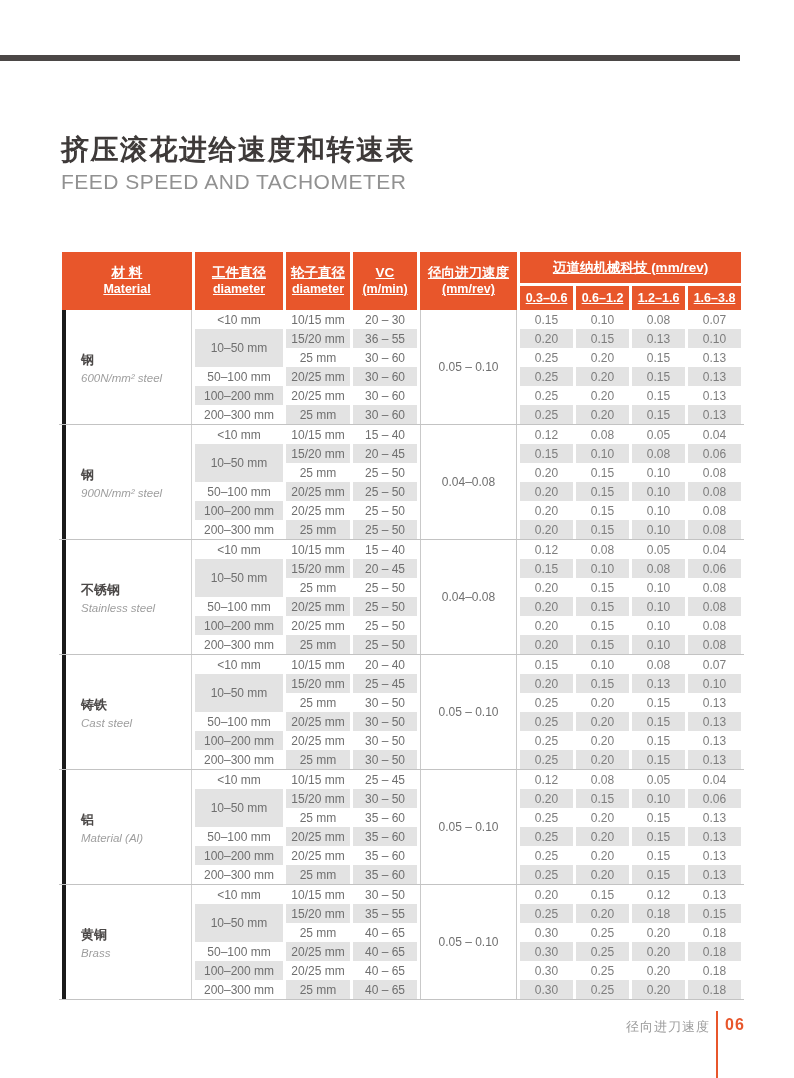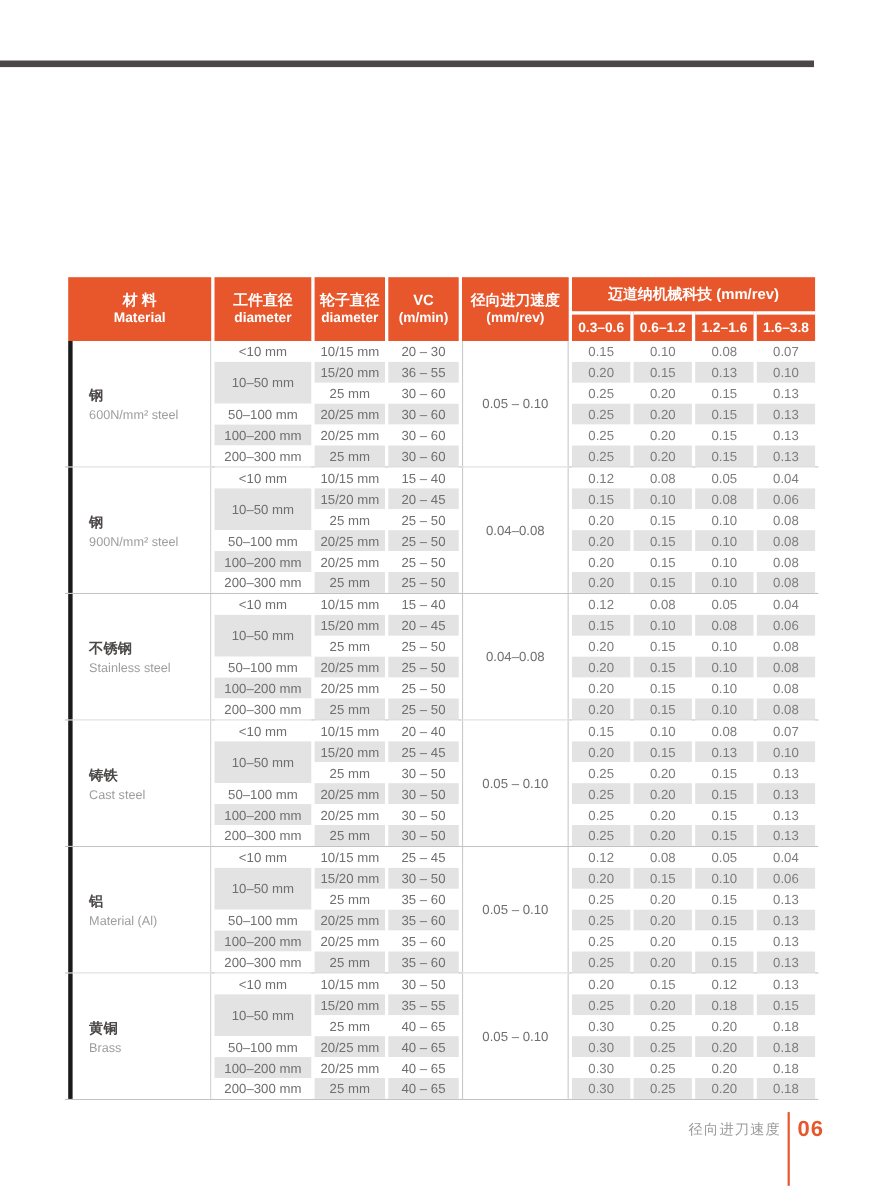"挤压滚花进给速度和转速表" div.title-cn { html: none -> <div>挤压滚花进给速度和转速表</div> }
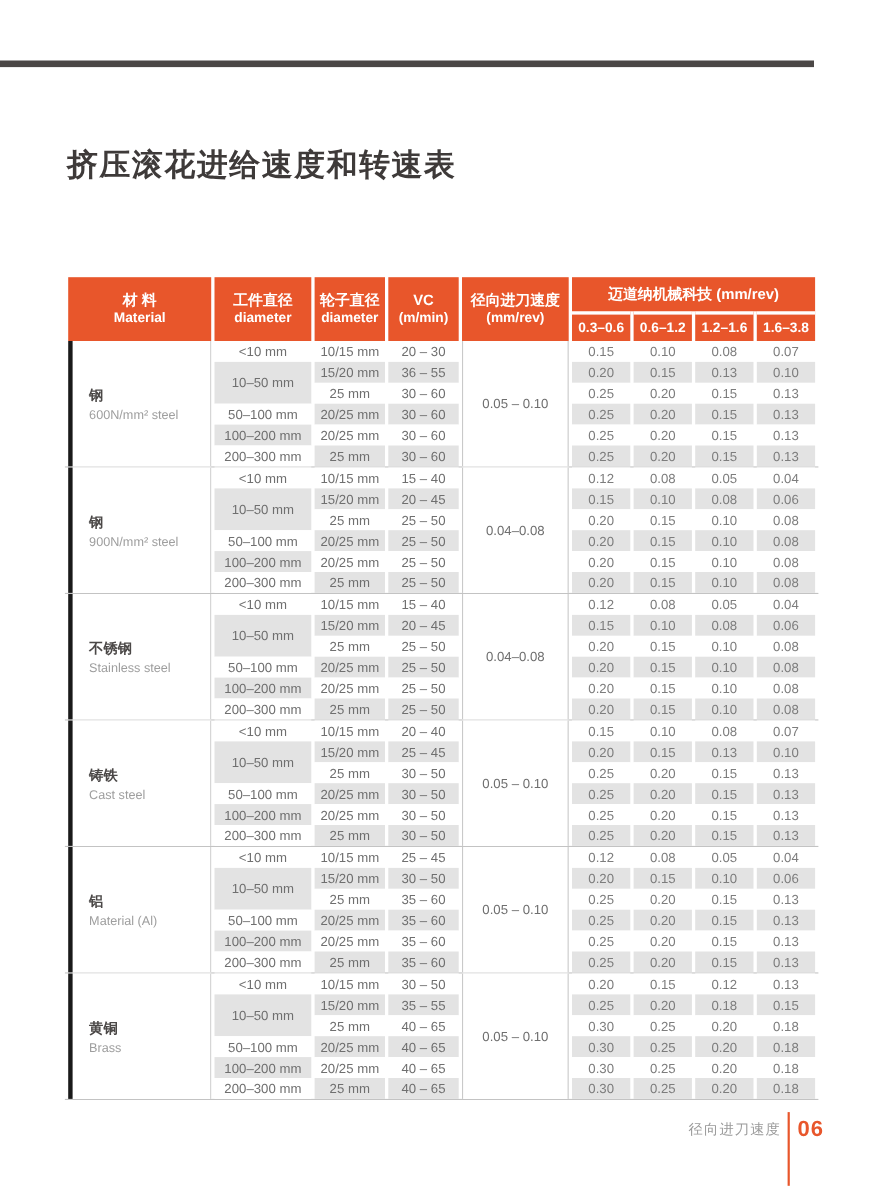"FEED SPEED AND TACHOMETER" div.title-en { html: none -> <div>FEED SPEED AND TACHOMETER</div> }
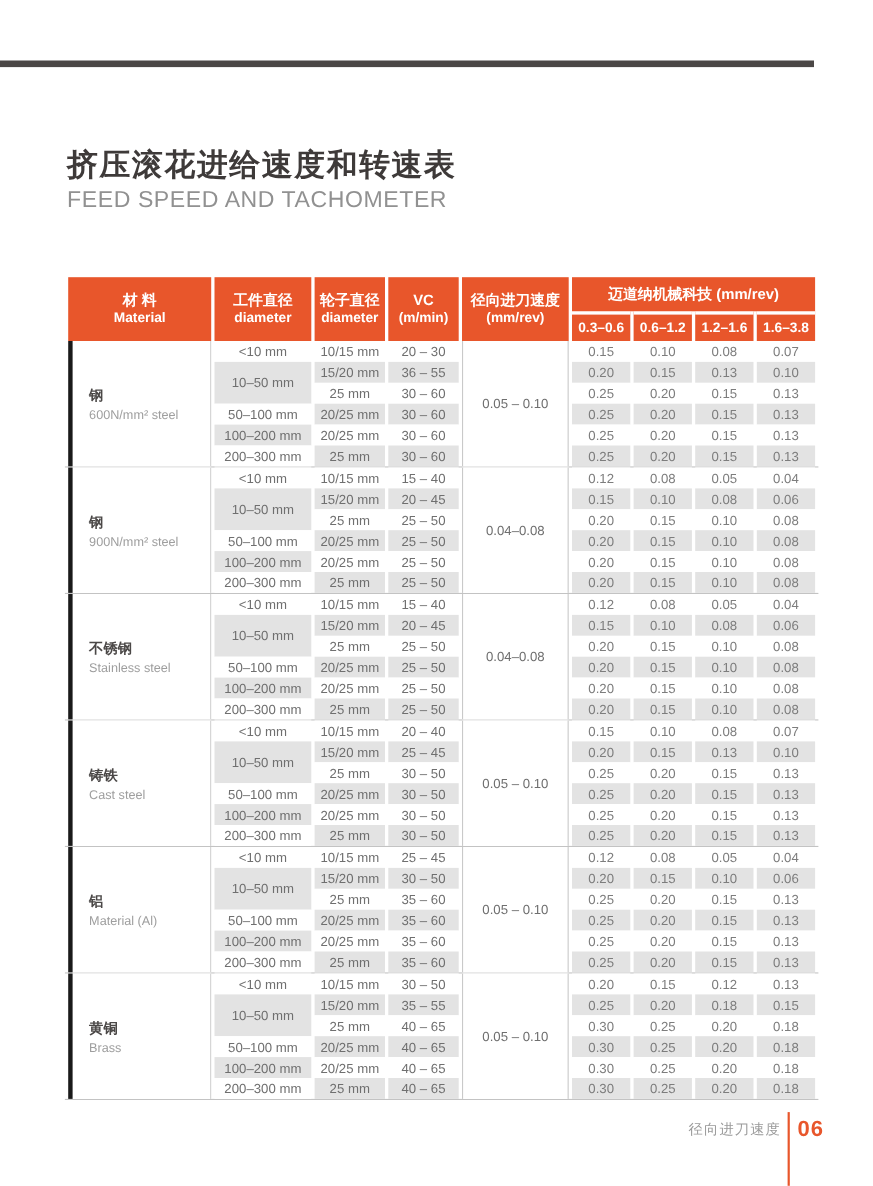"材 料" .hcell { text-decoration: none -> underline }
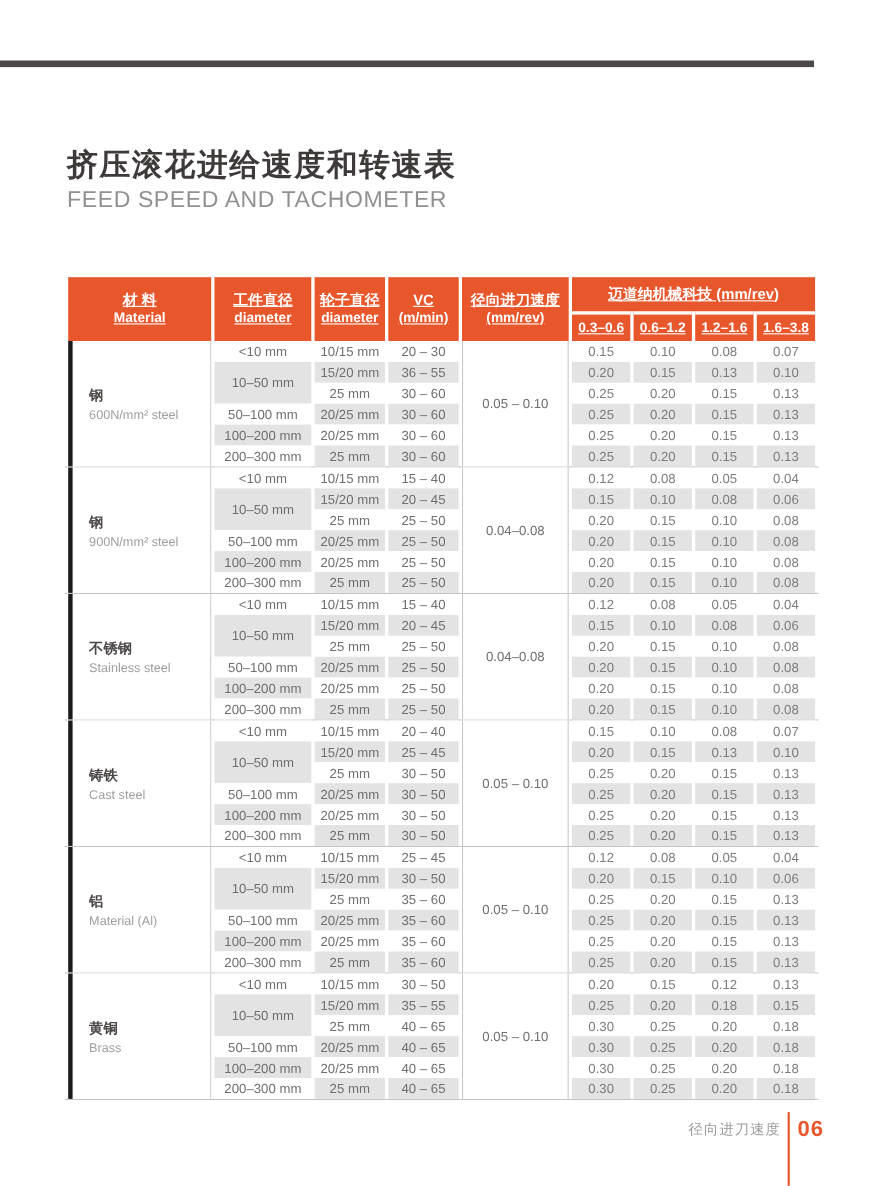"600N/mm² steel" .mat-en { font-style: none -> italic }
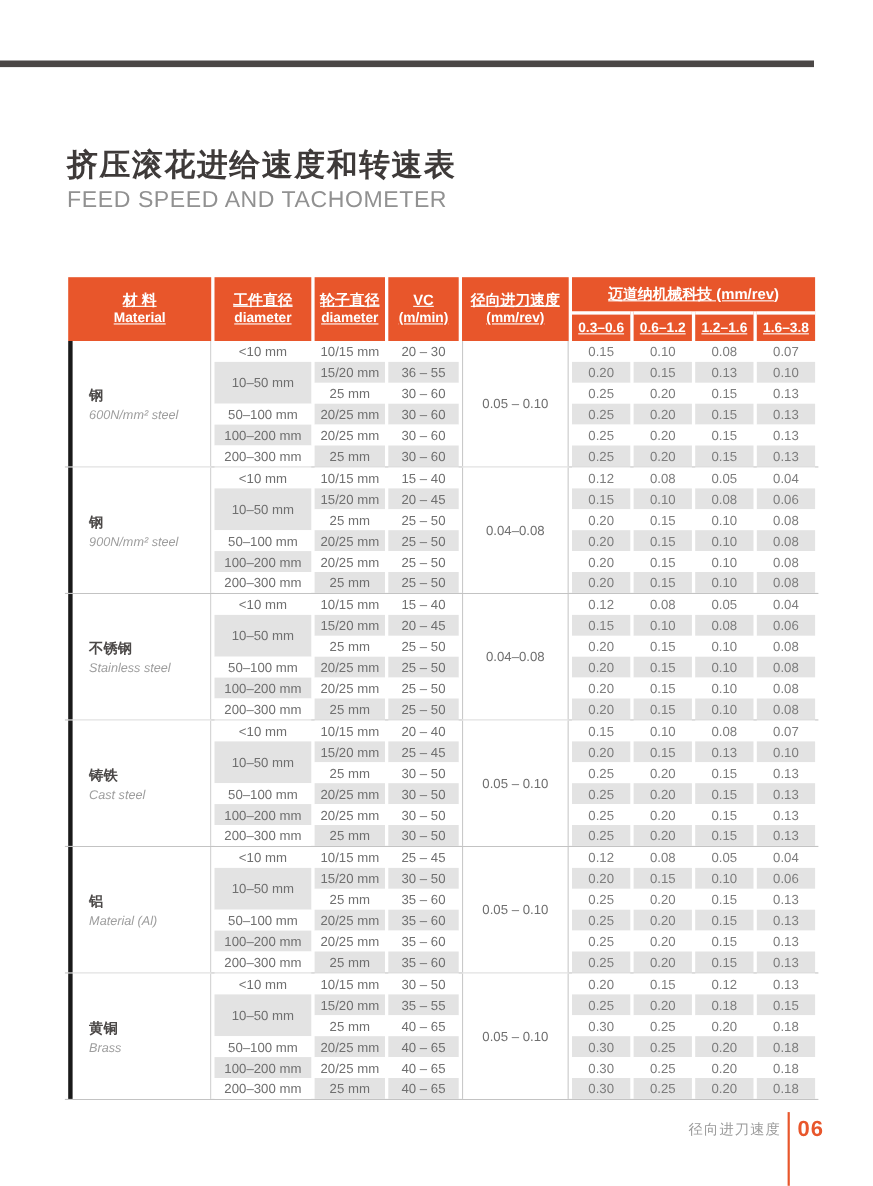"06" .footer-page { font-size: 20px -> 16px }
